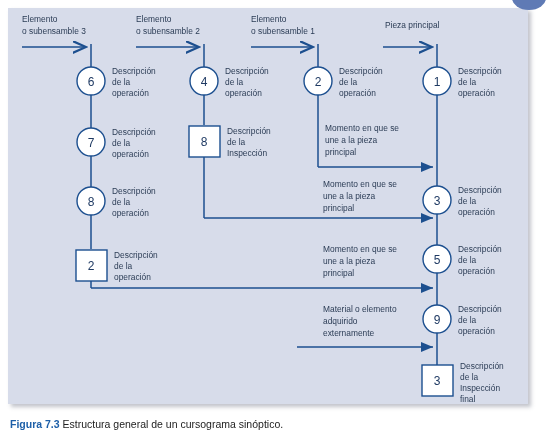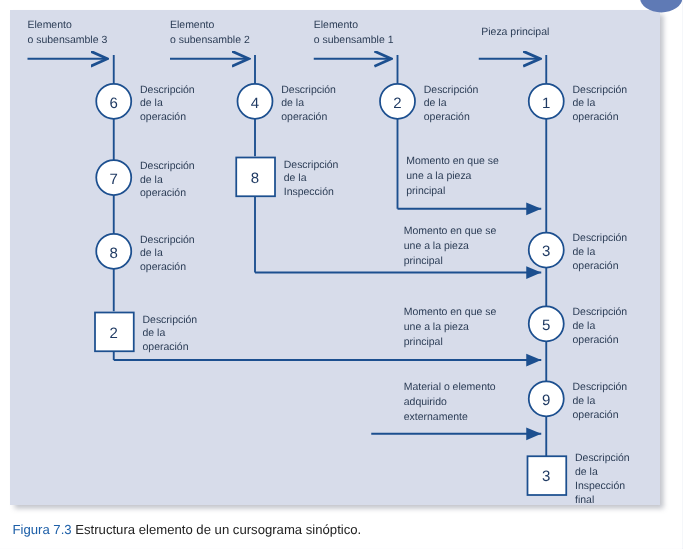"Figura 7.3" .caption .cap-label { font-weight: normal -> bold }
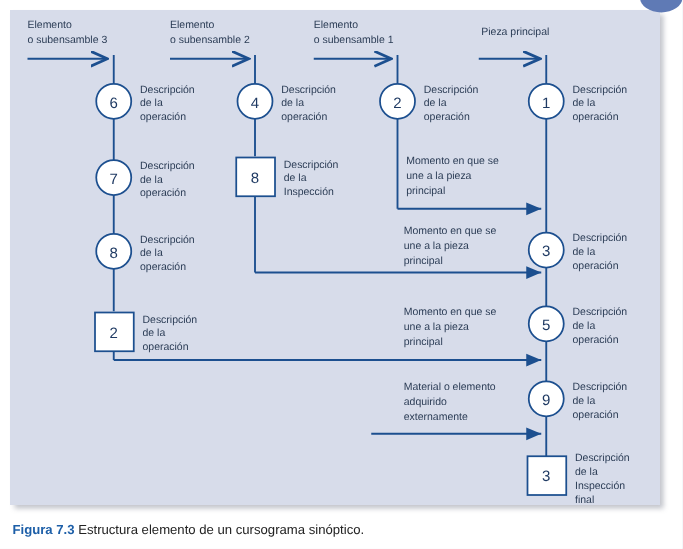"Estructura elemento de un cursograma" span { text: elemento -> general }
